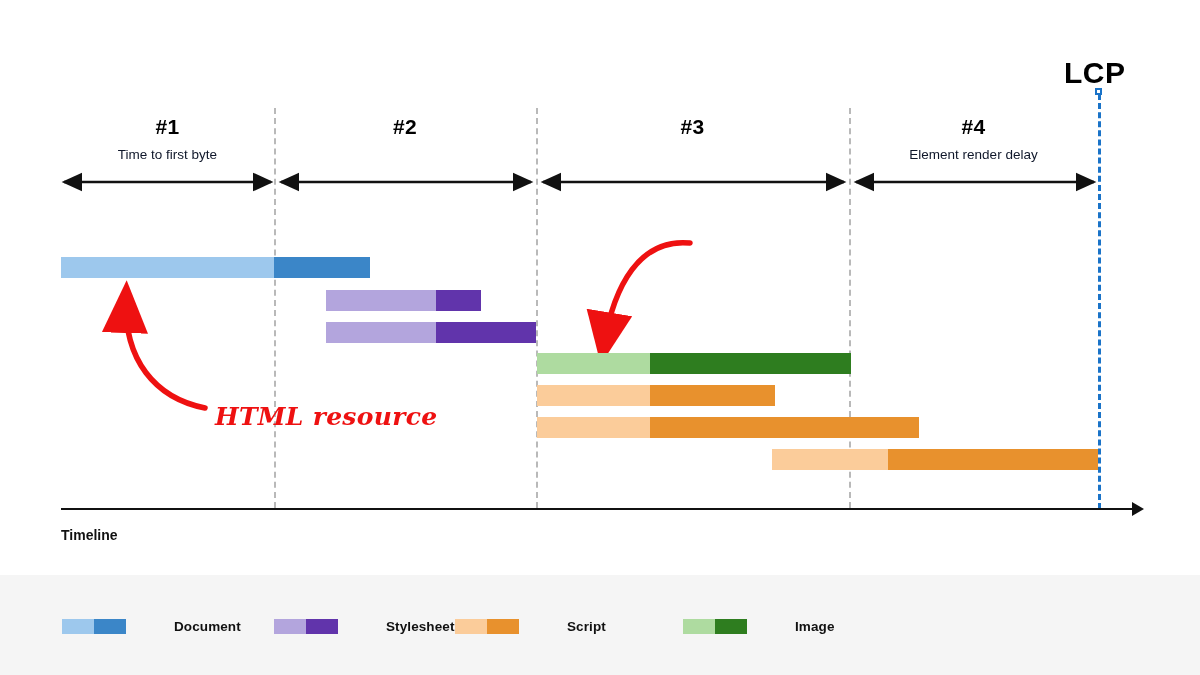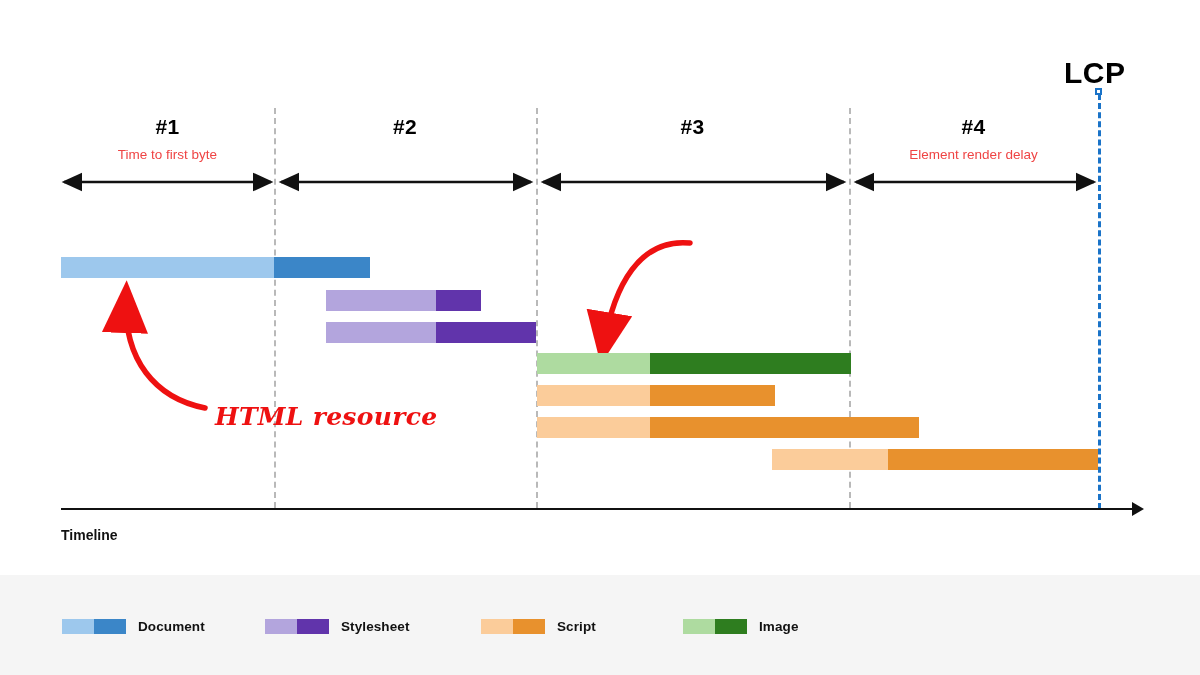"Time to first byte" .phase-name { color: #ef4444 -> #0f172a }
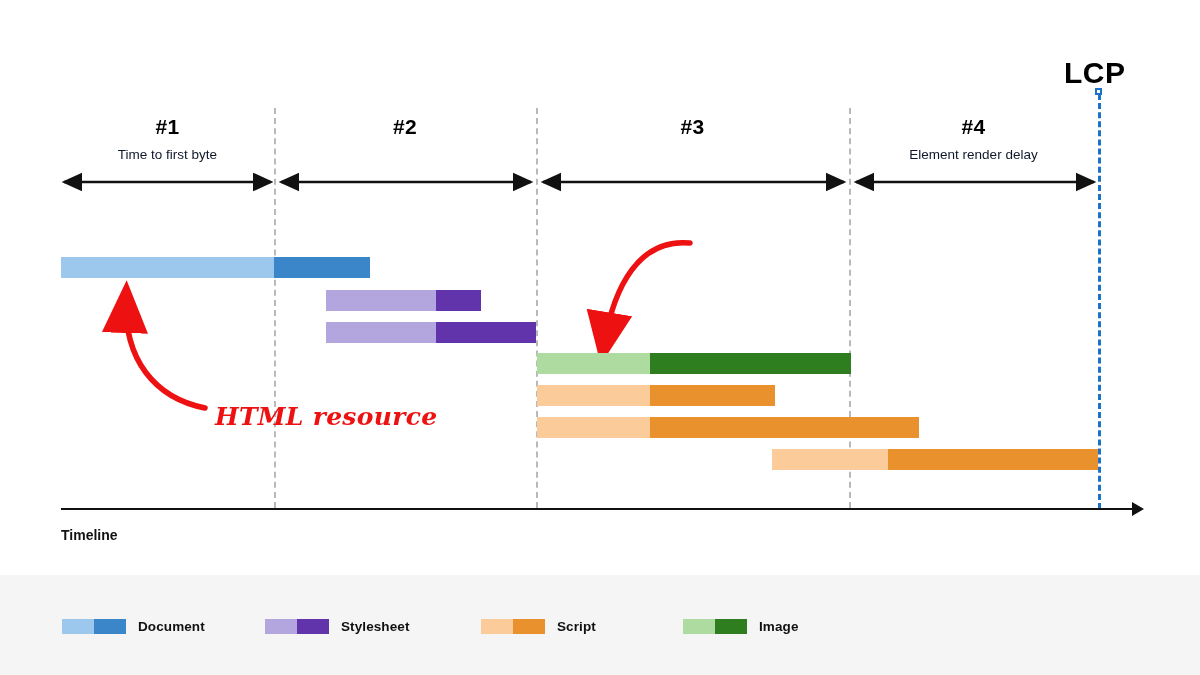"Document" .legend-item { gap: none -> 36px }
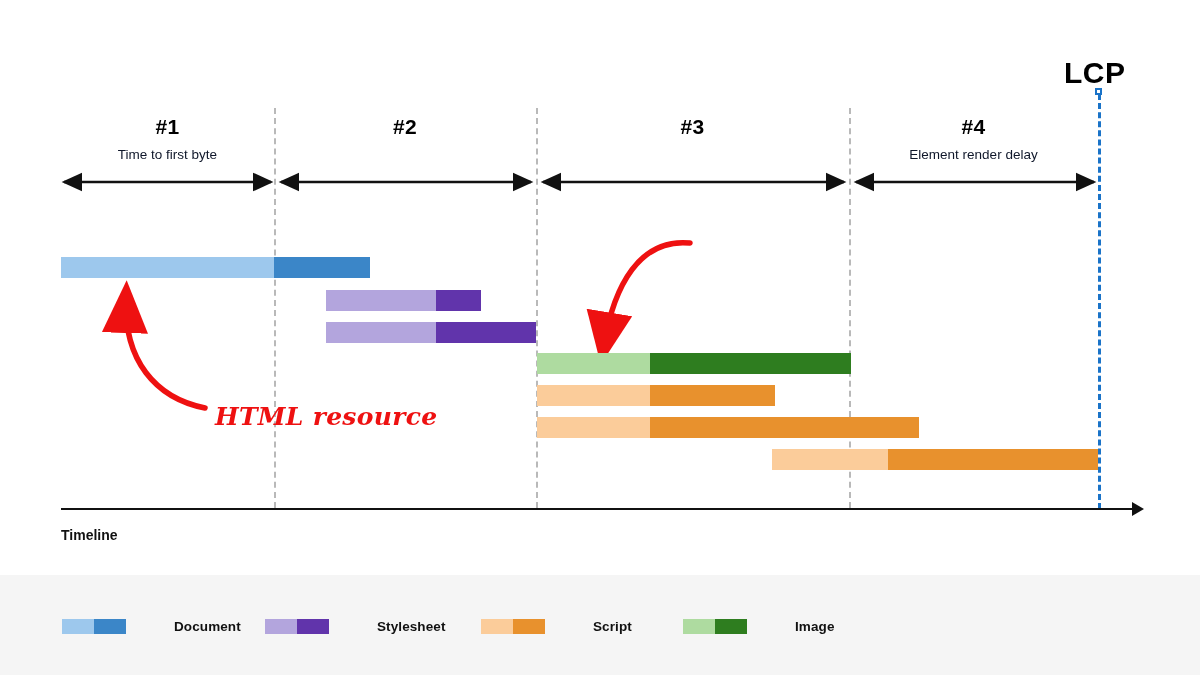"Stylesheet" div.legend-item { left: 265px -> 274px }
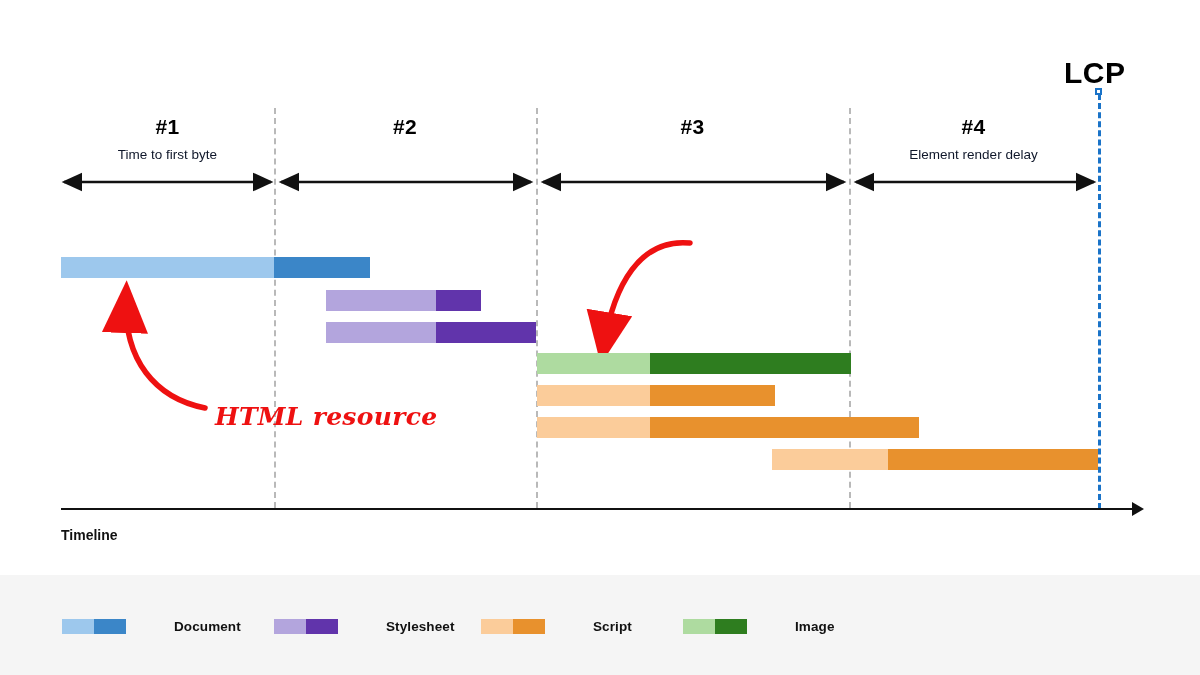"Script" div.legend-item { left: 481px -> 455px }
